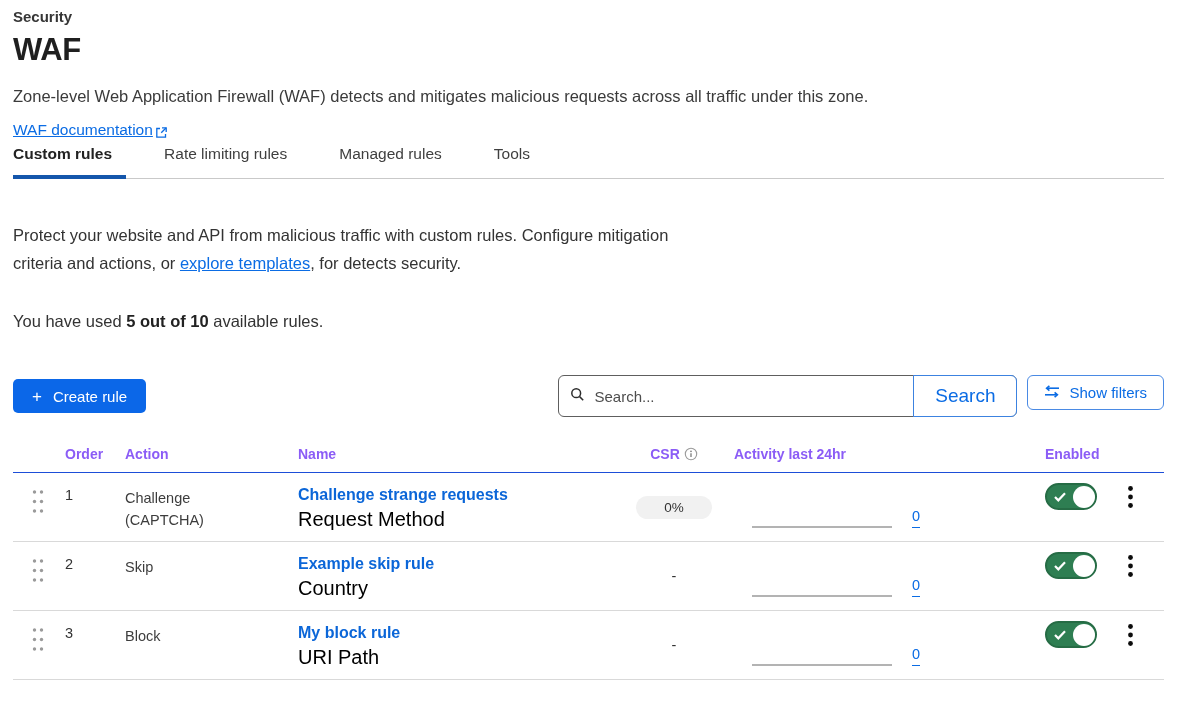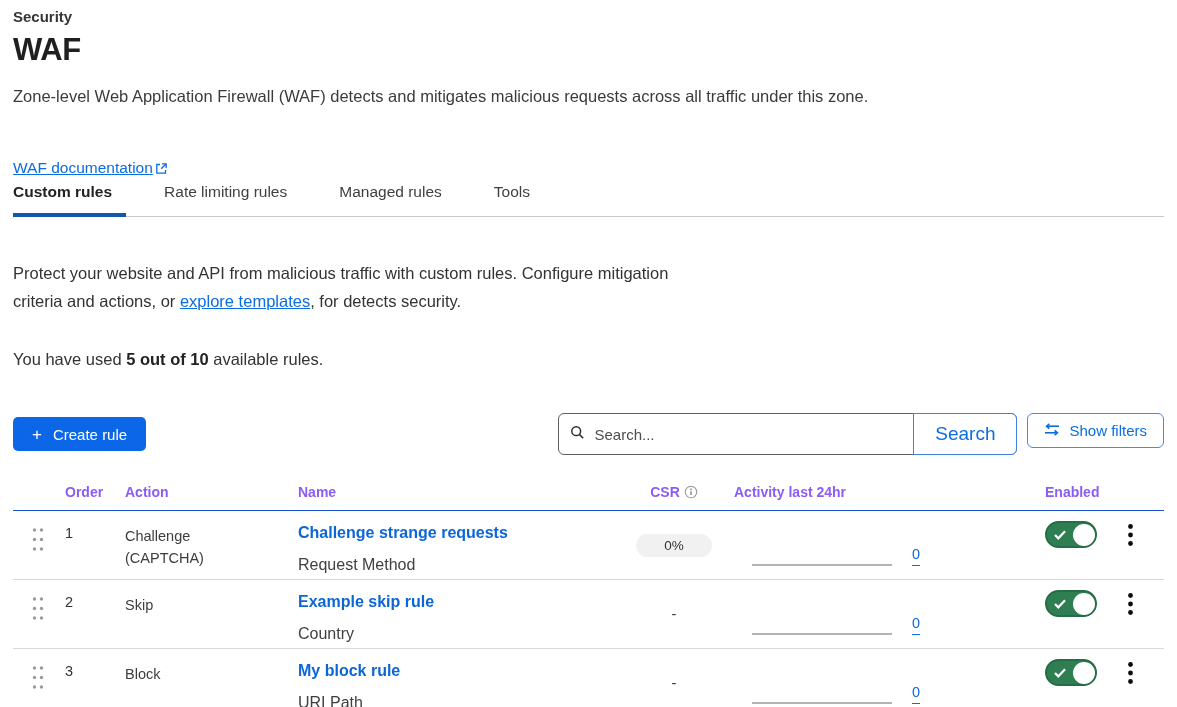"WAF documentation" .doc-link { align-items: center -> flex-end; margin-top: 38px -> none }
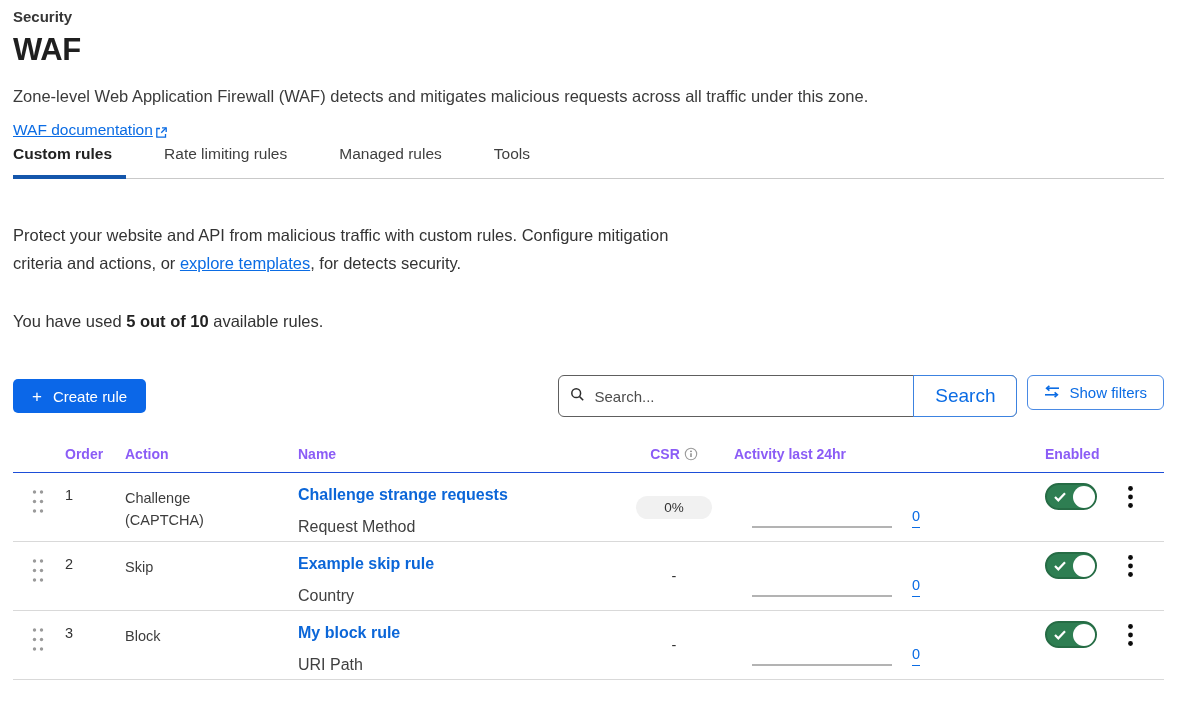"Request Method" .rule-field { color: #404040 -> #000000; font-size: 16px -> 20px; margin-top: 13px -> 3px }
